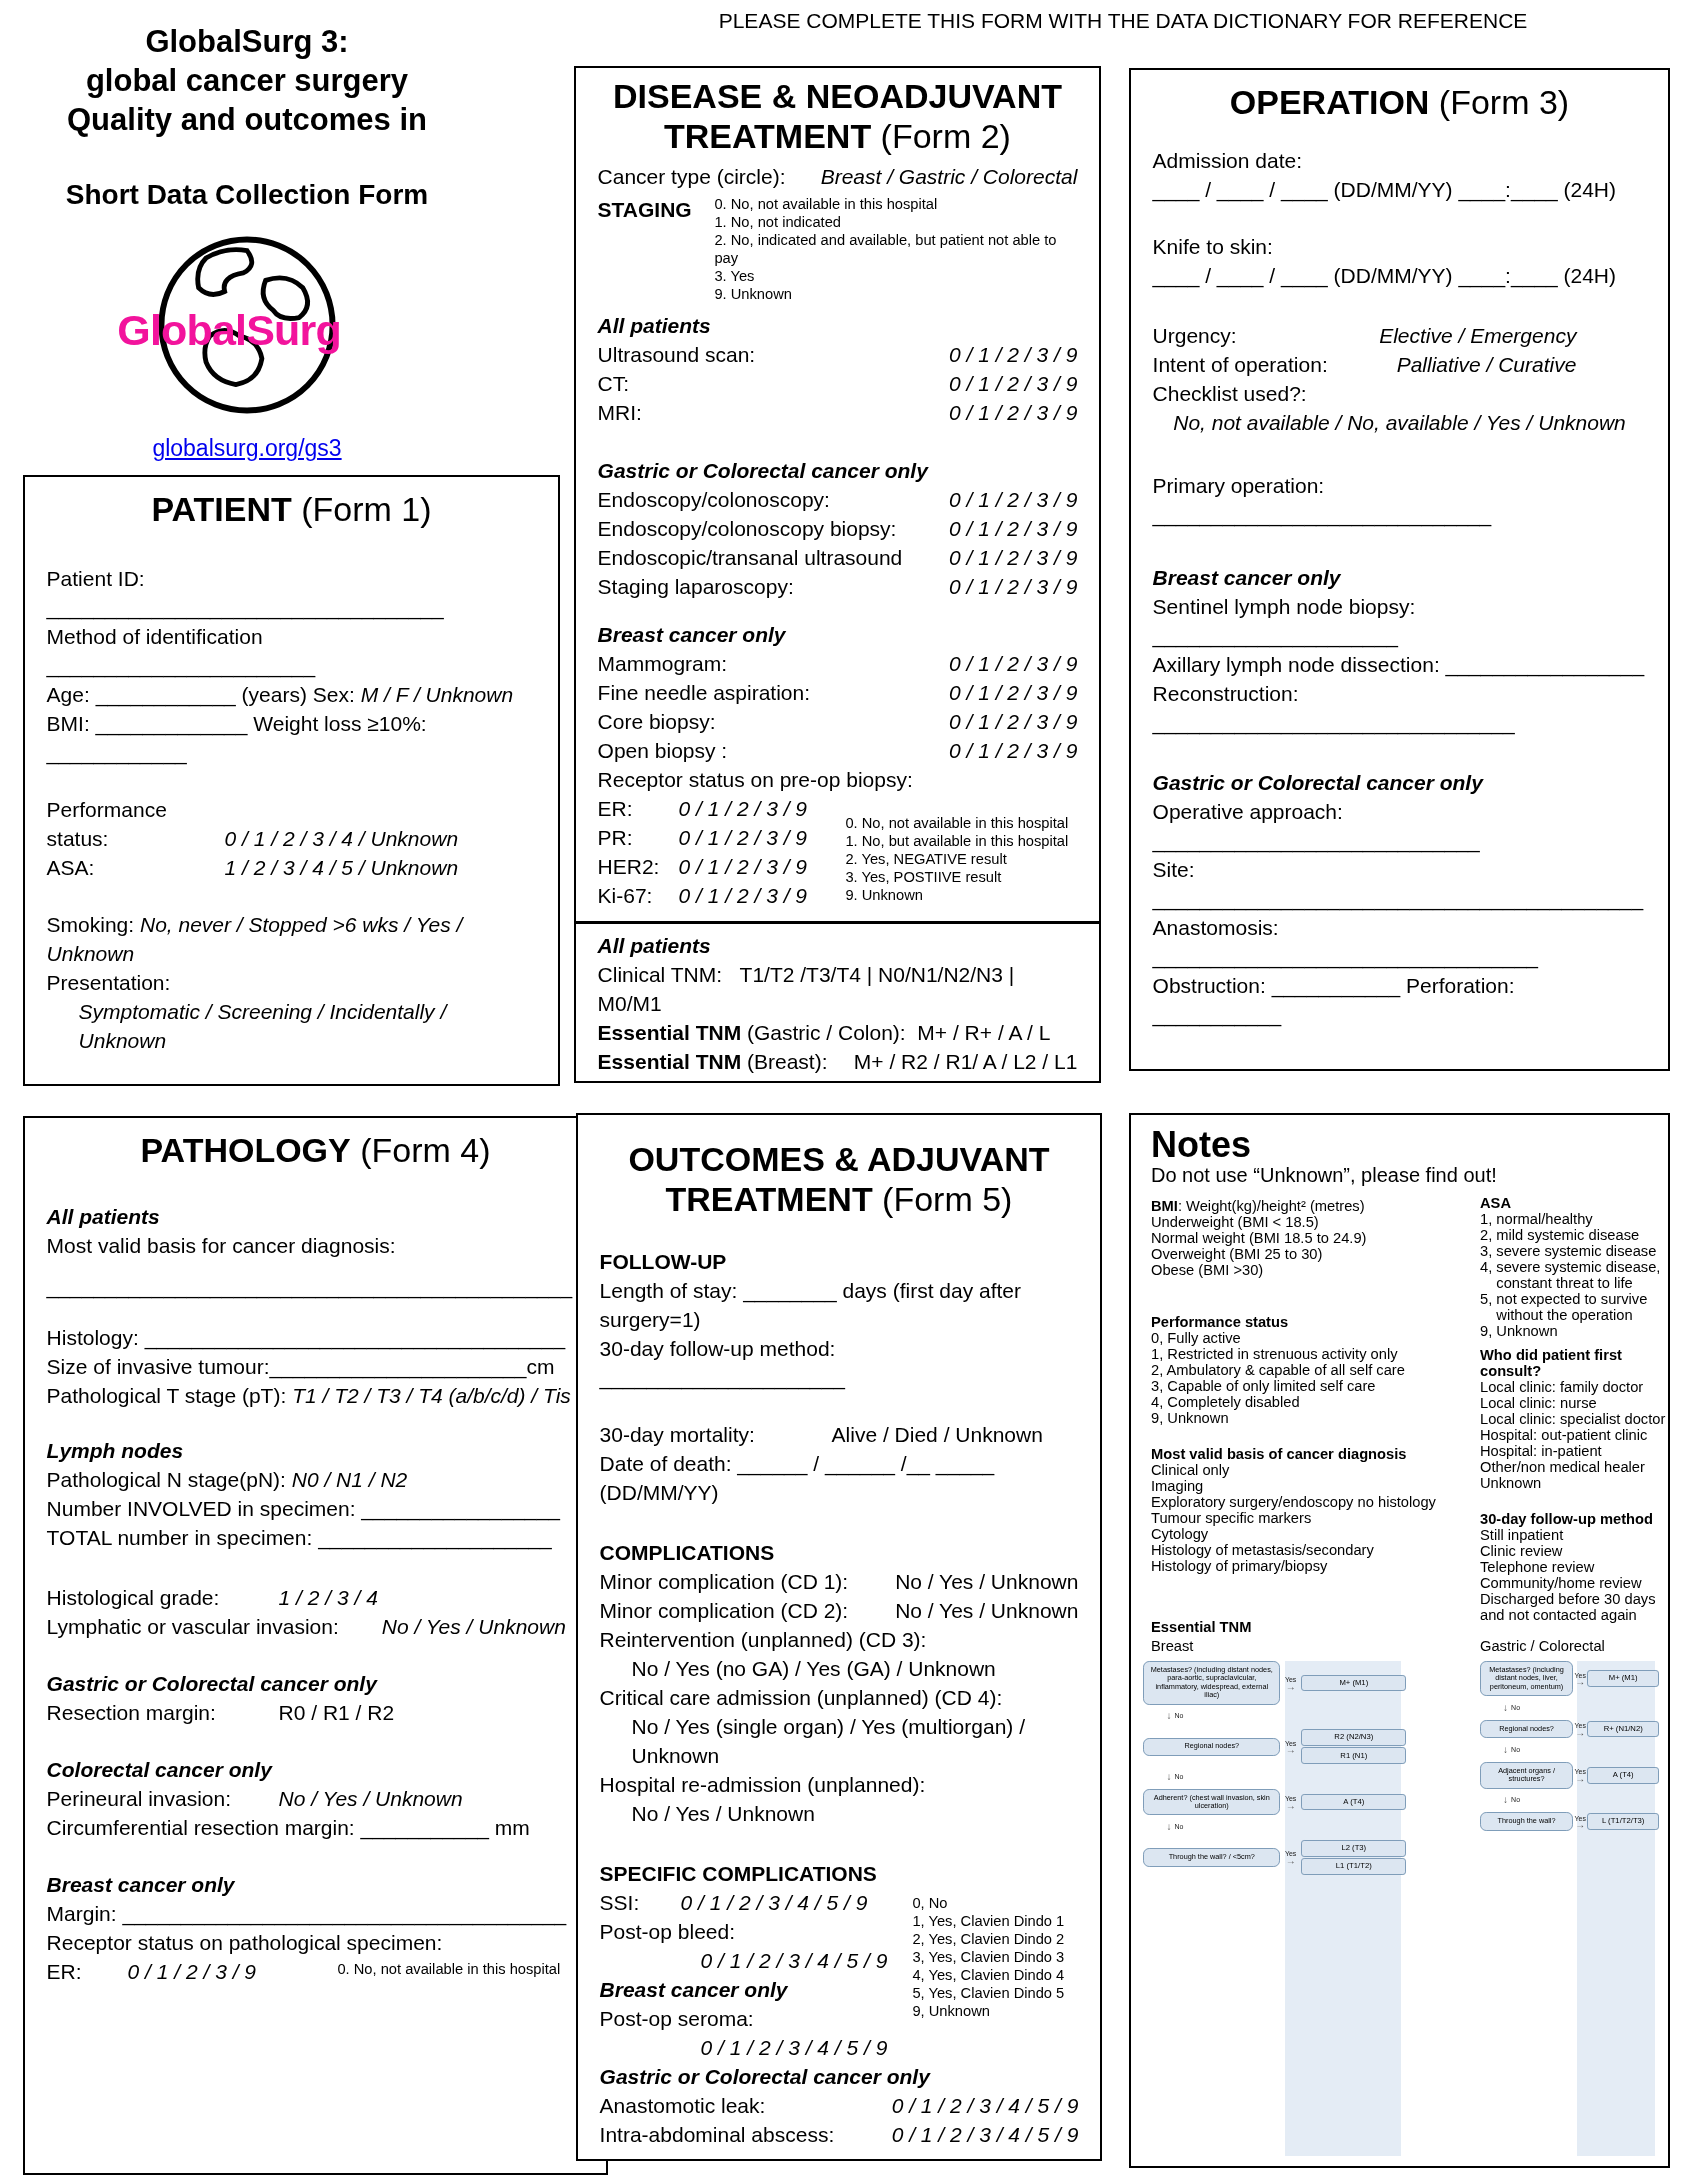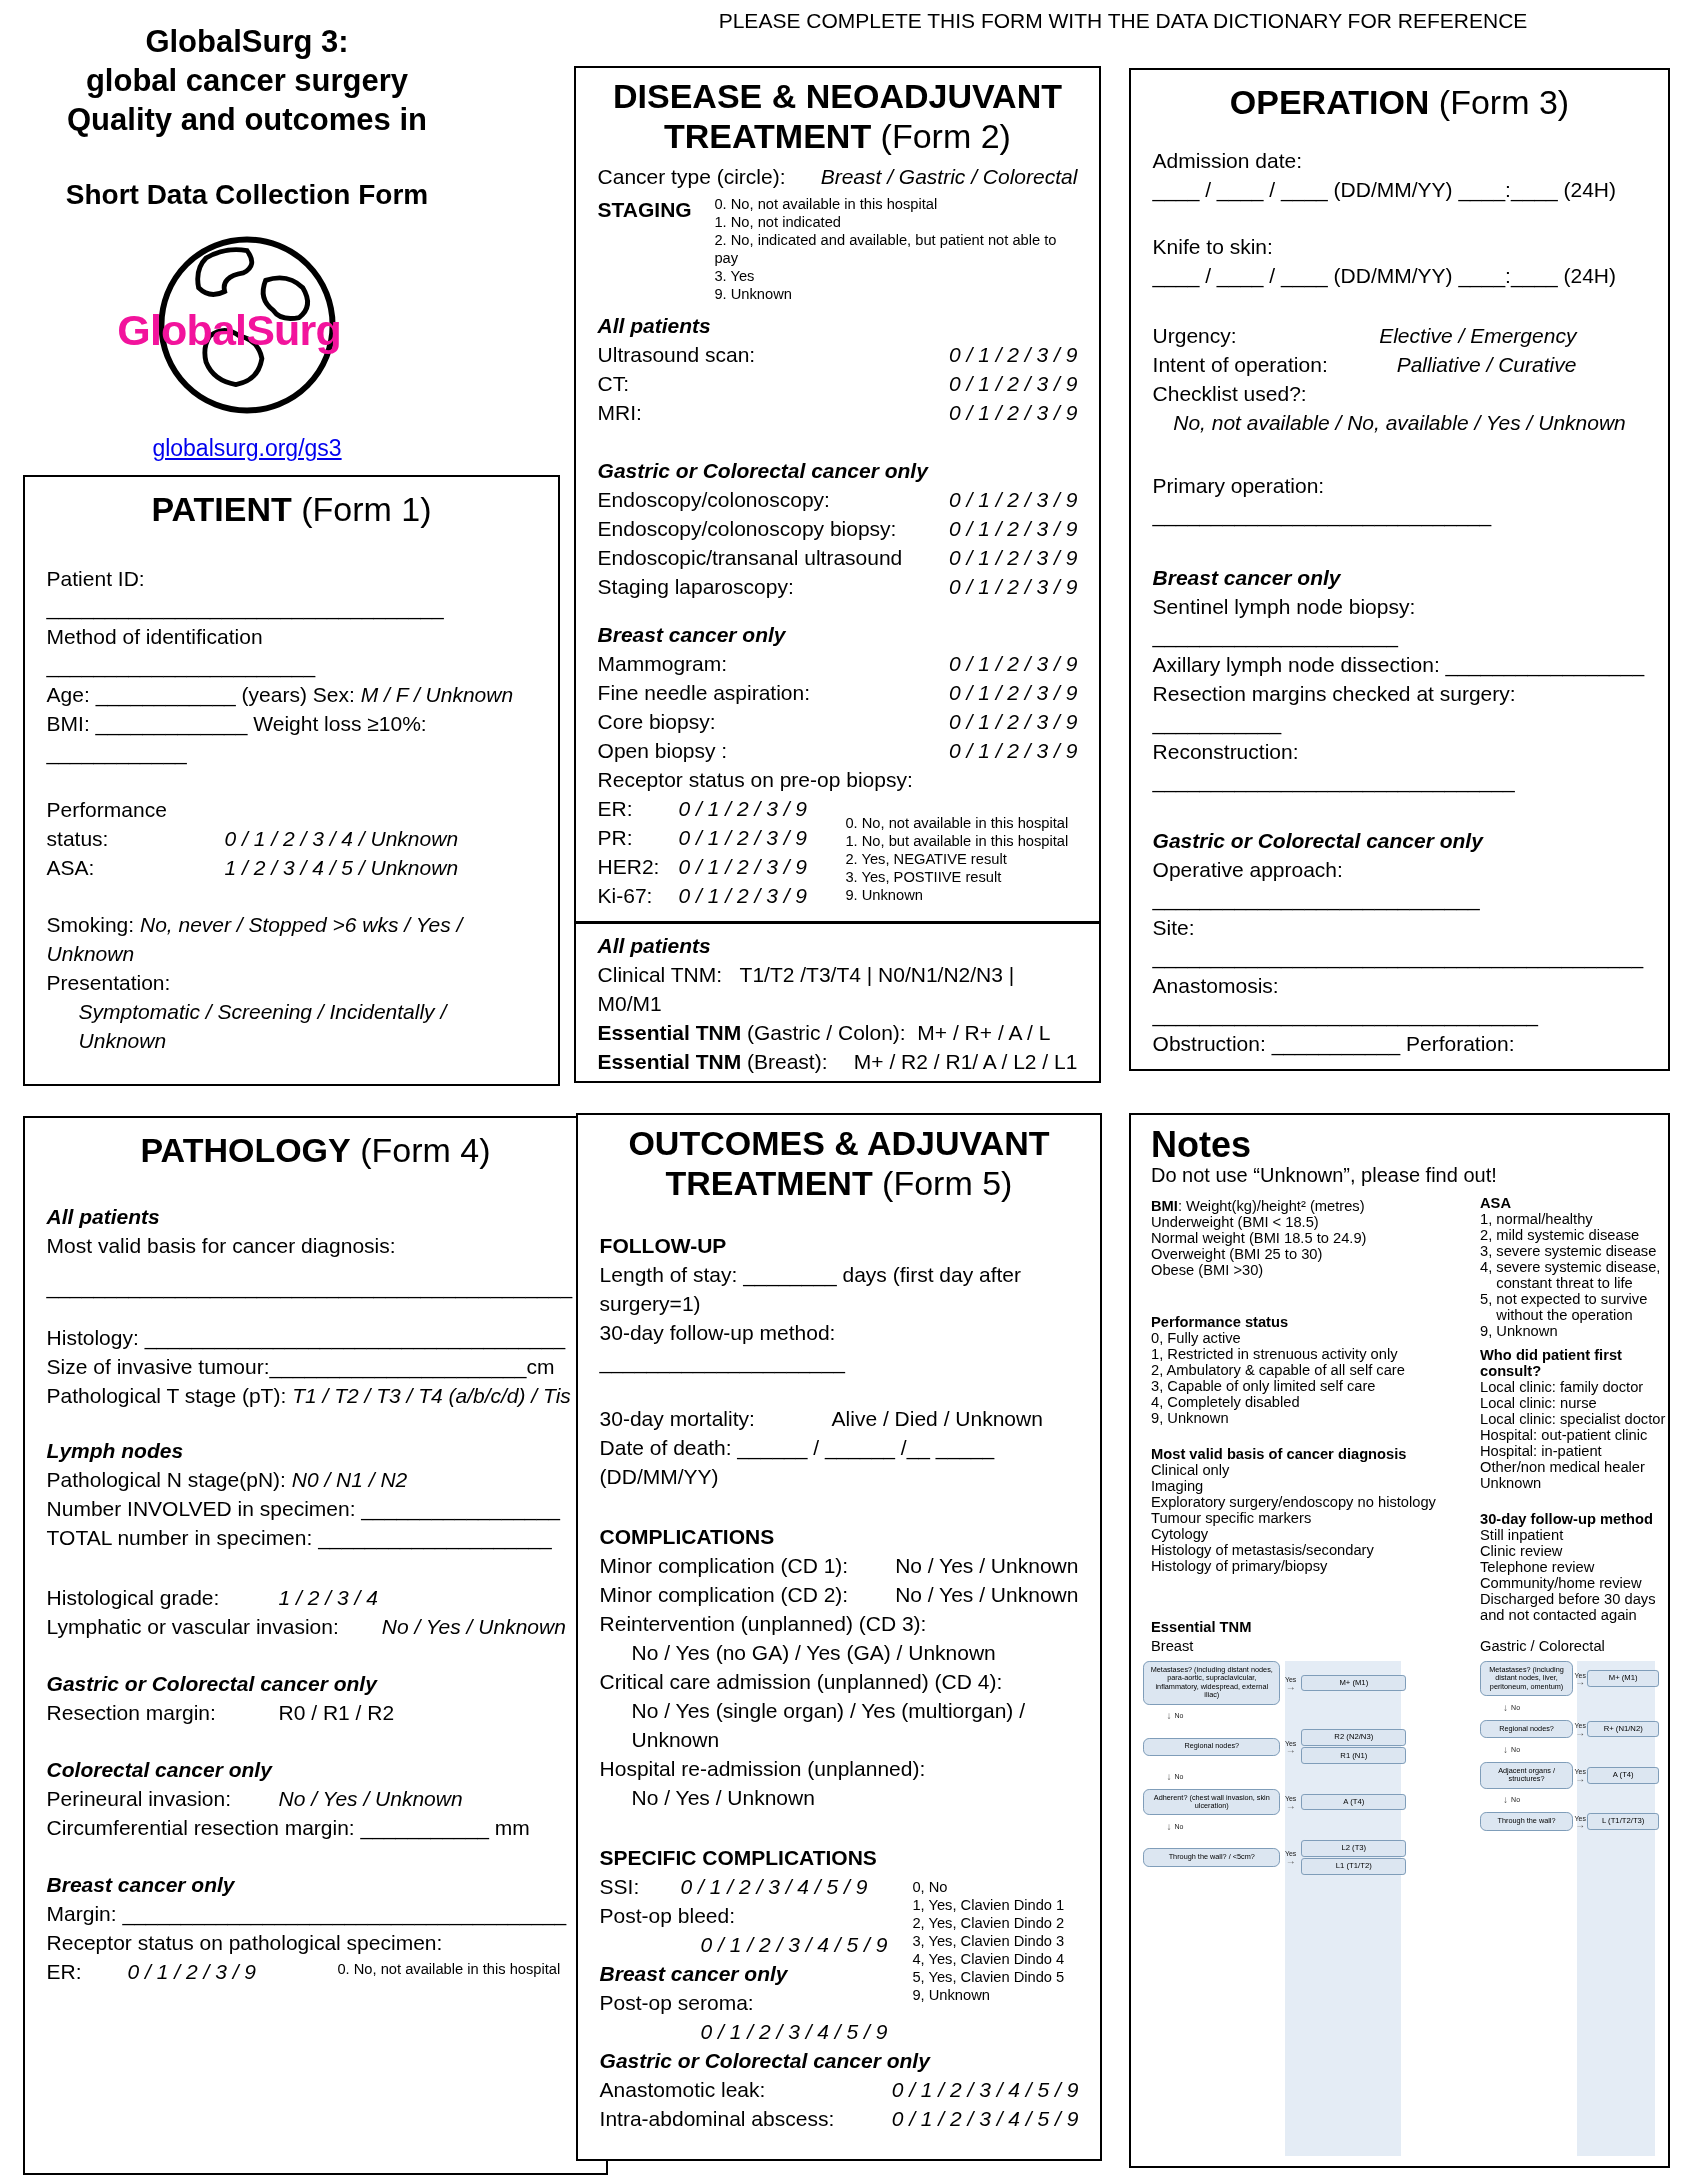"Resection margins checked at surgery:" div { html: <div>Resection margins checked at surgery: ___________</div> -> none }
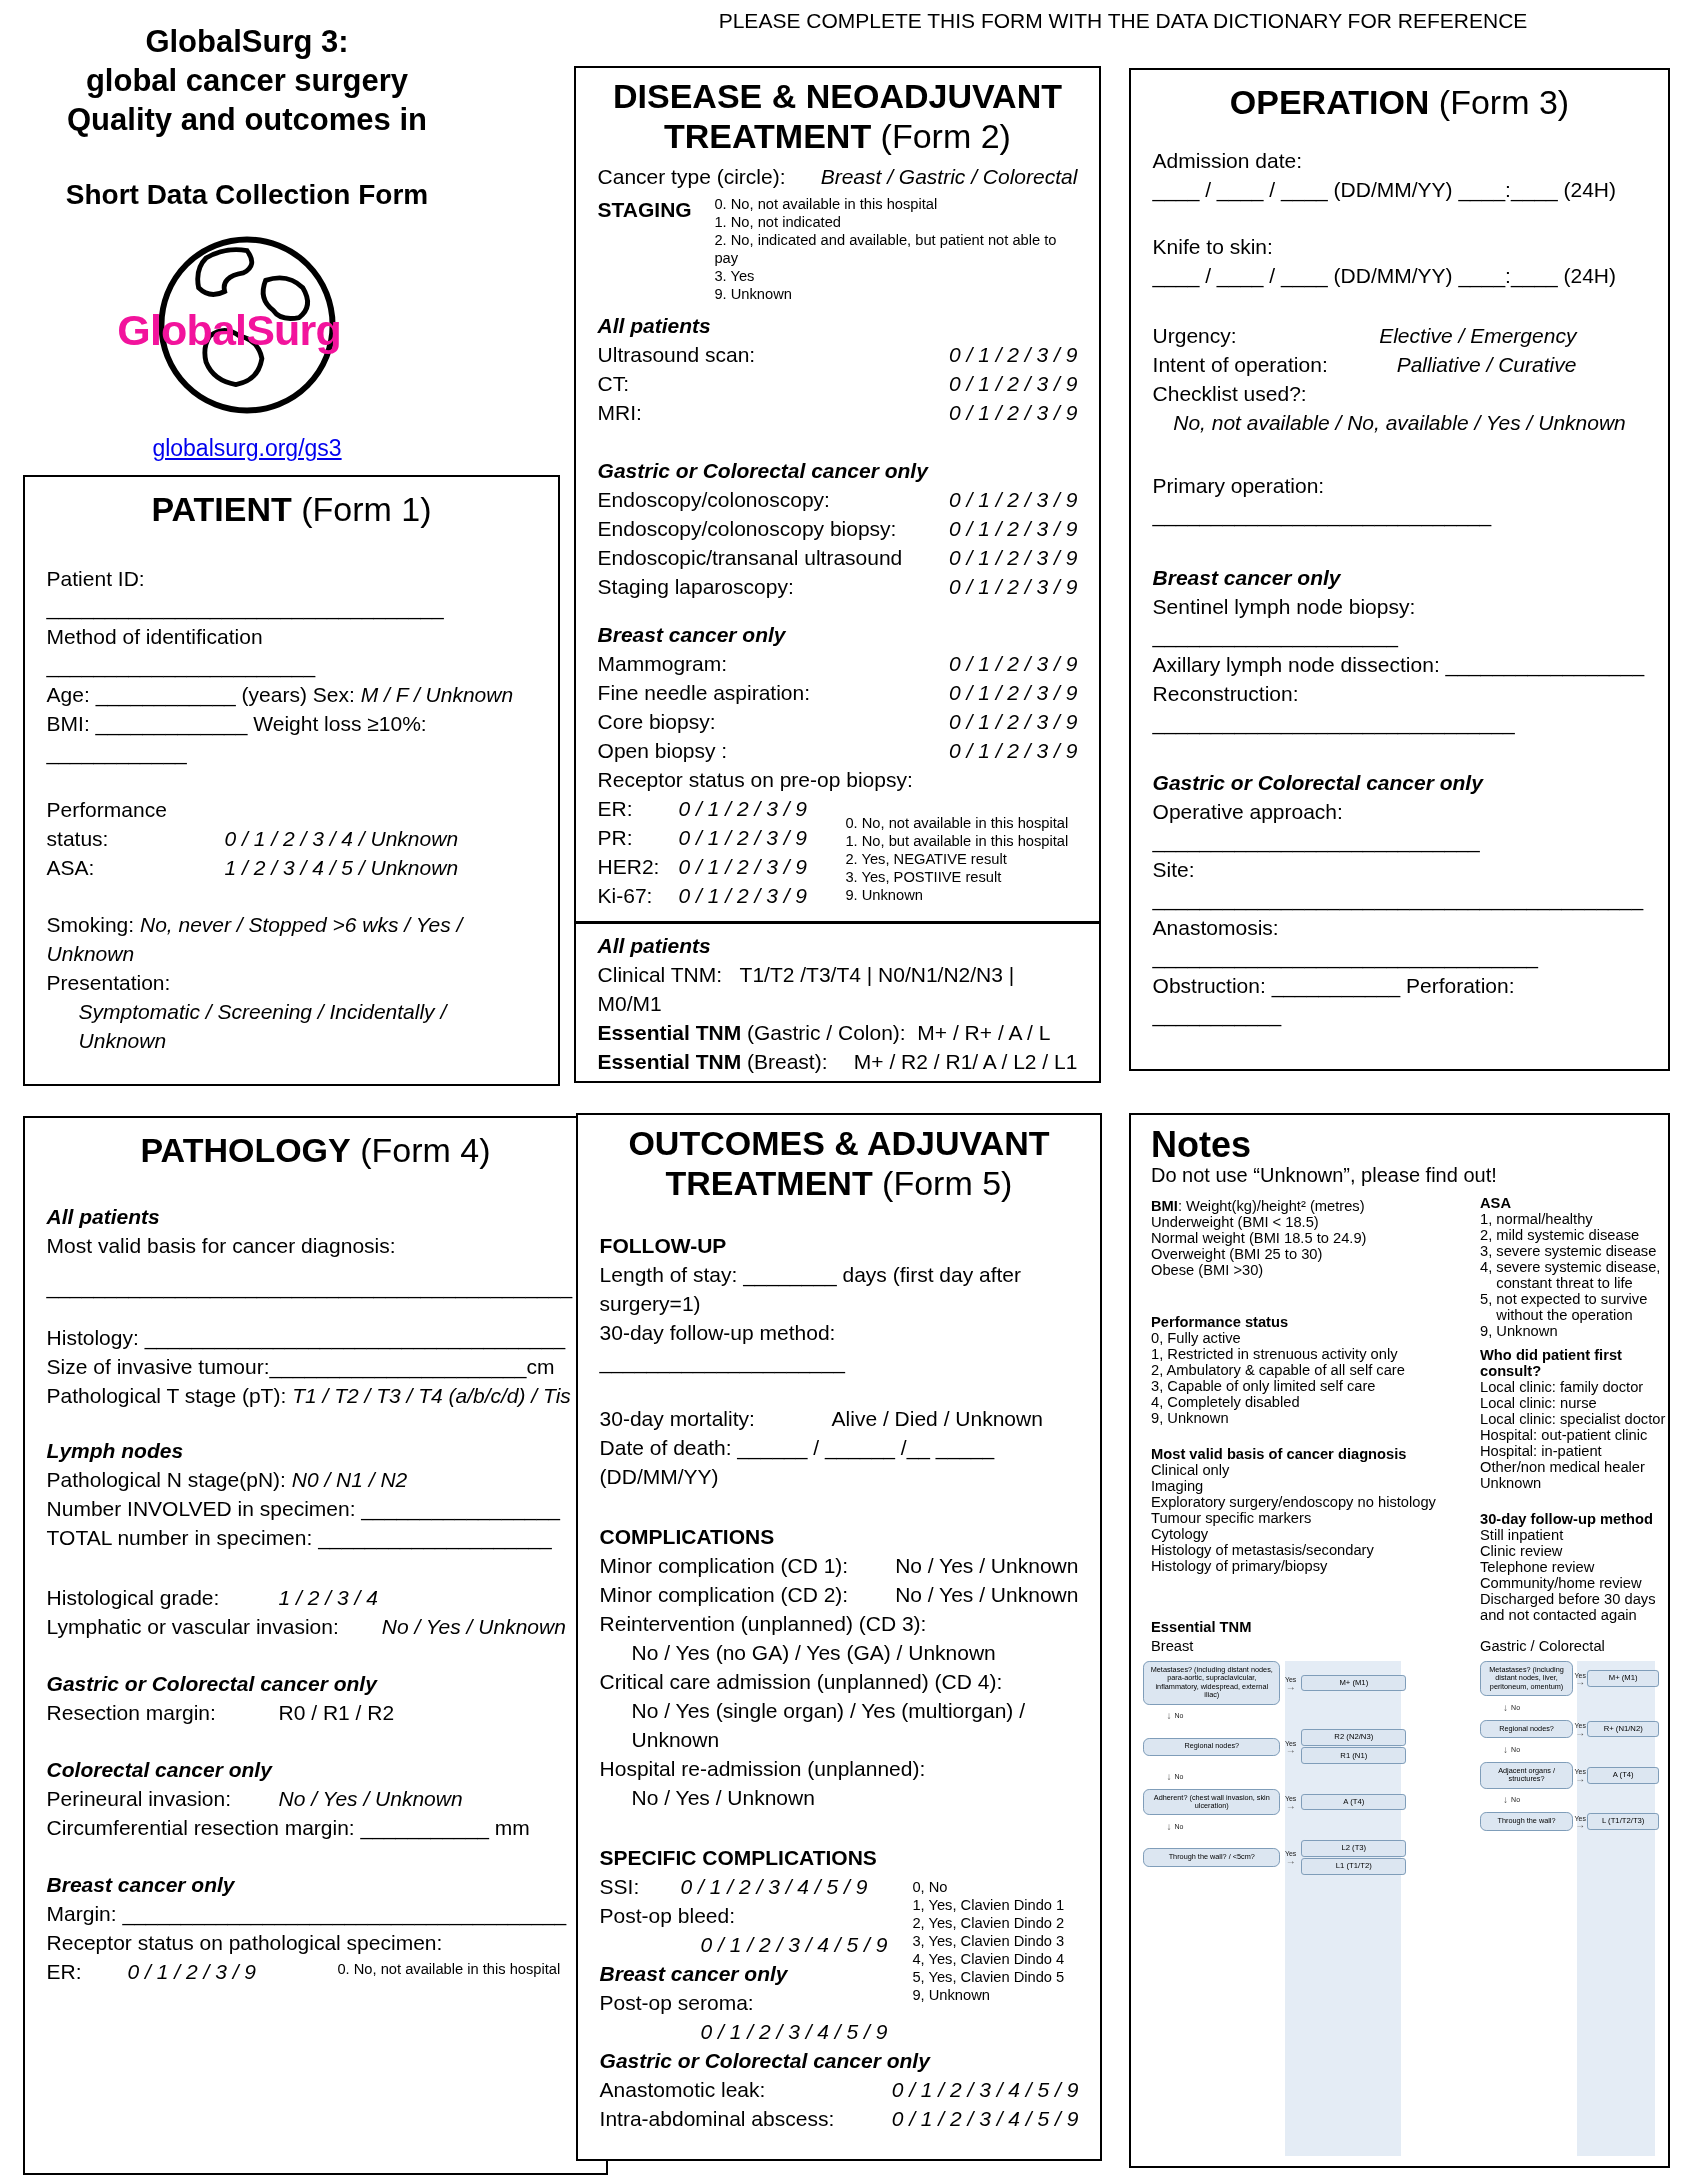"OUTCOMES & ADJUVANT" div.title { margin-top: 8px -> 24px }
